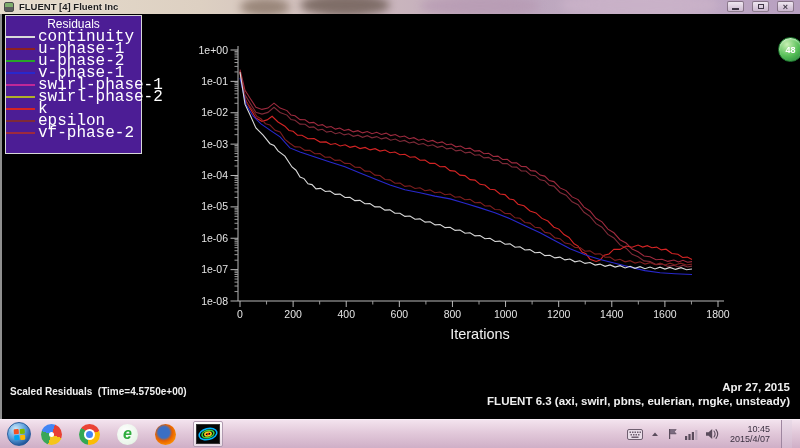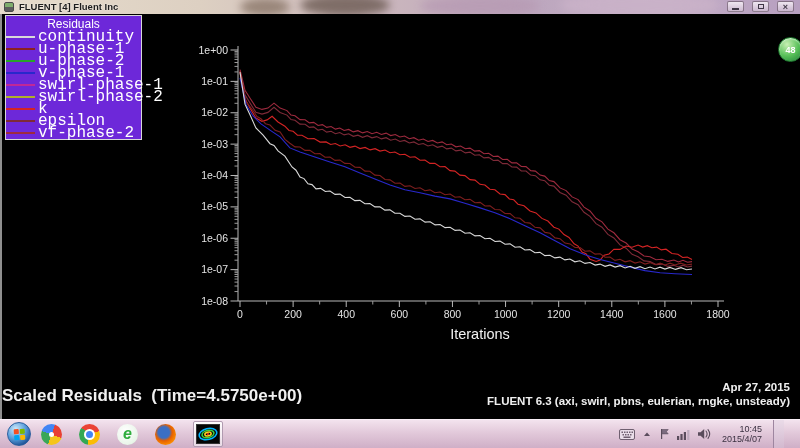"Residuals" .legend-box { background: #6d28d9 -> #4c1d95; padding-bottom: 0 -> 14px }
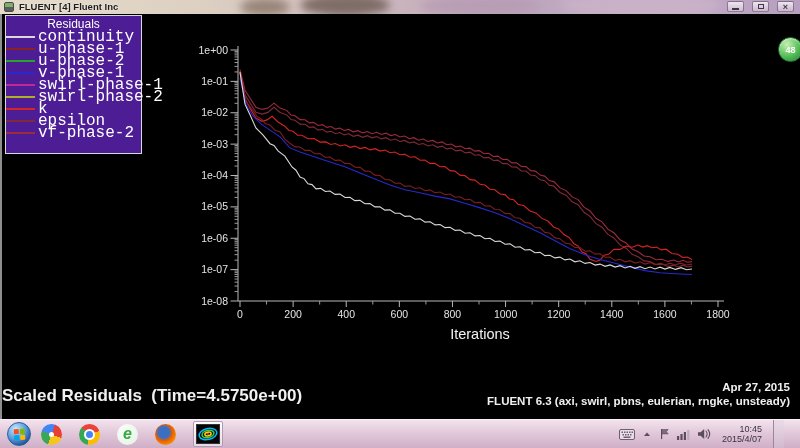"Scaled Residuals (Time=4.5750e+00)" .cap-left { font-size: 17px -> 10px; left: 2px -> 10px }
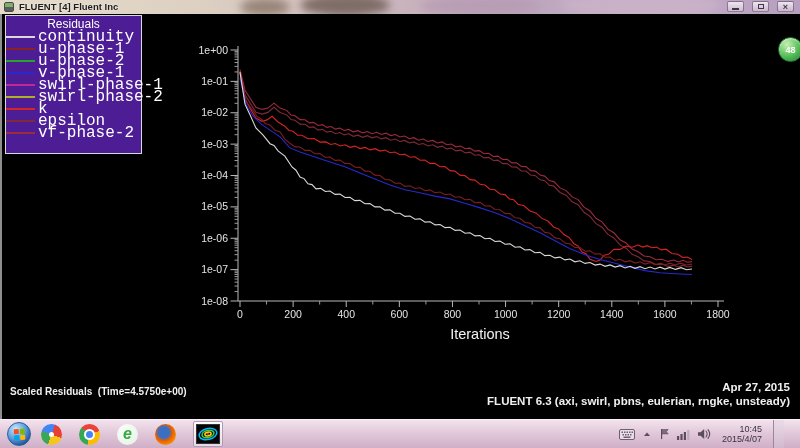"10:45" .tray { padding-right: 16px -> 8px }
